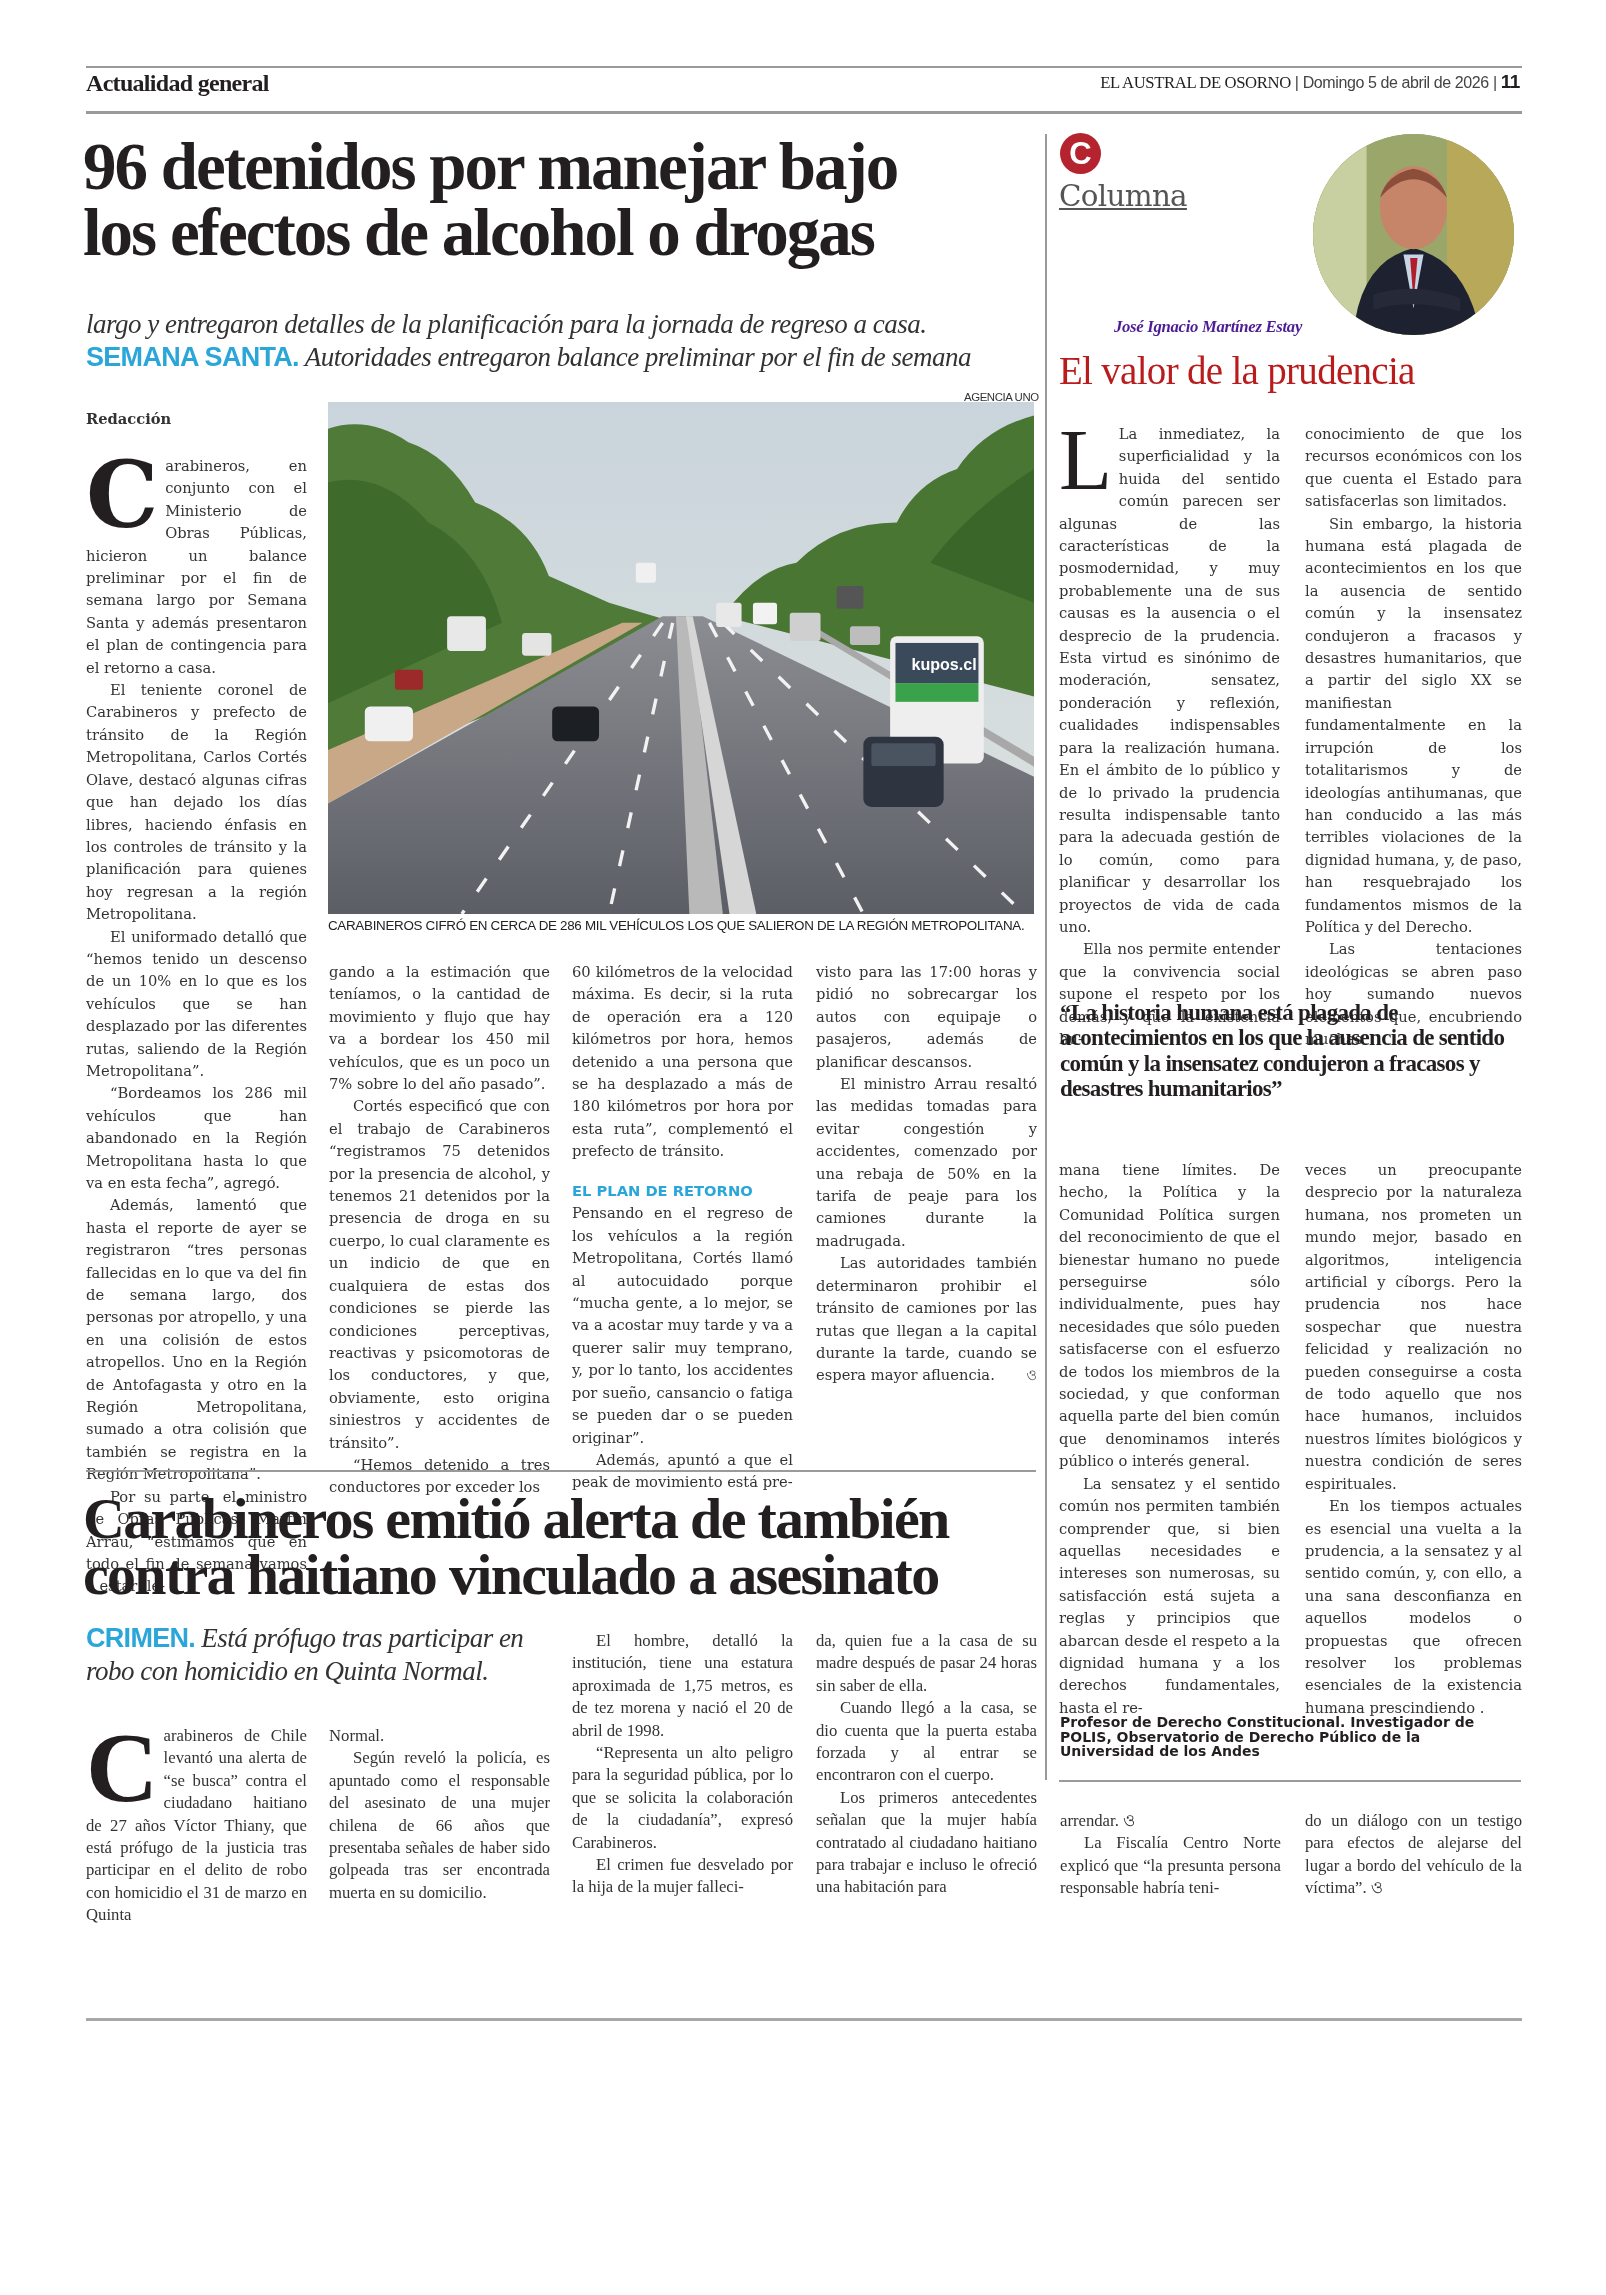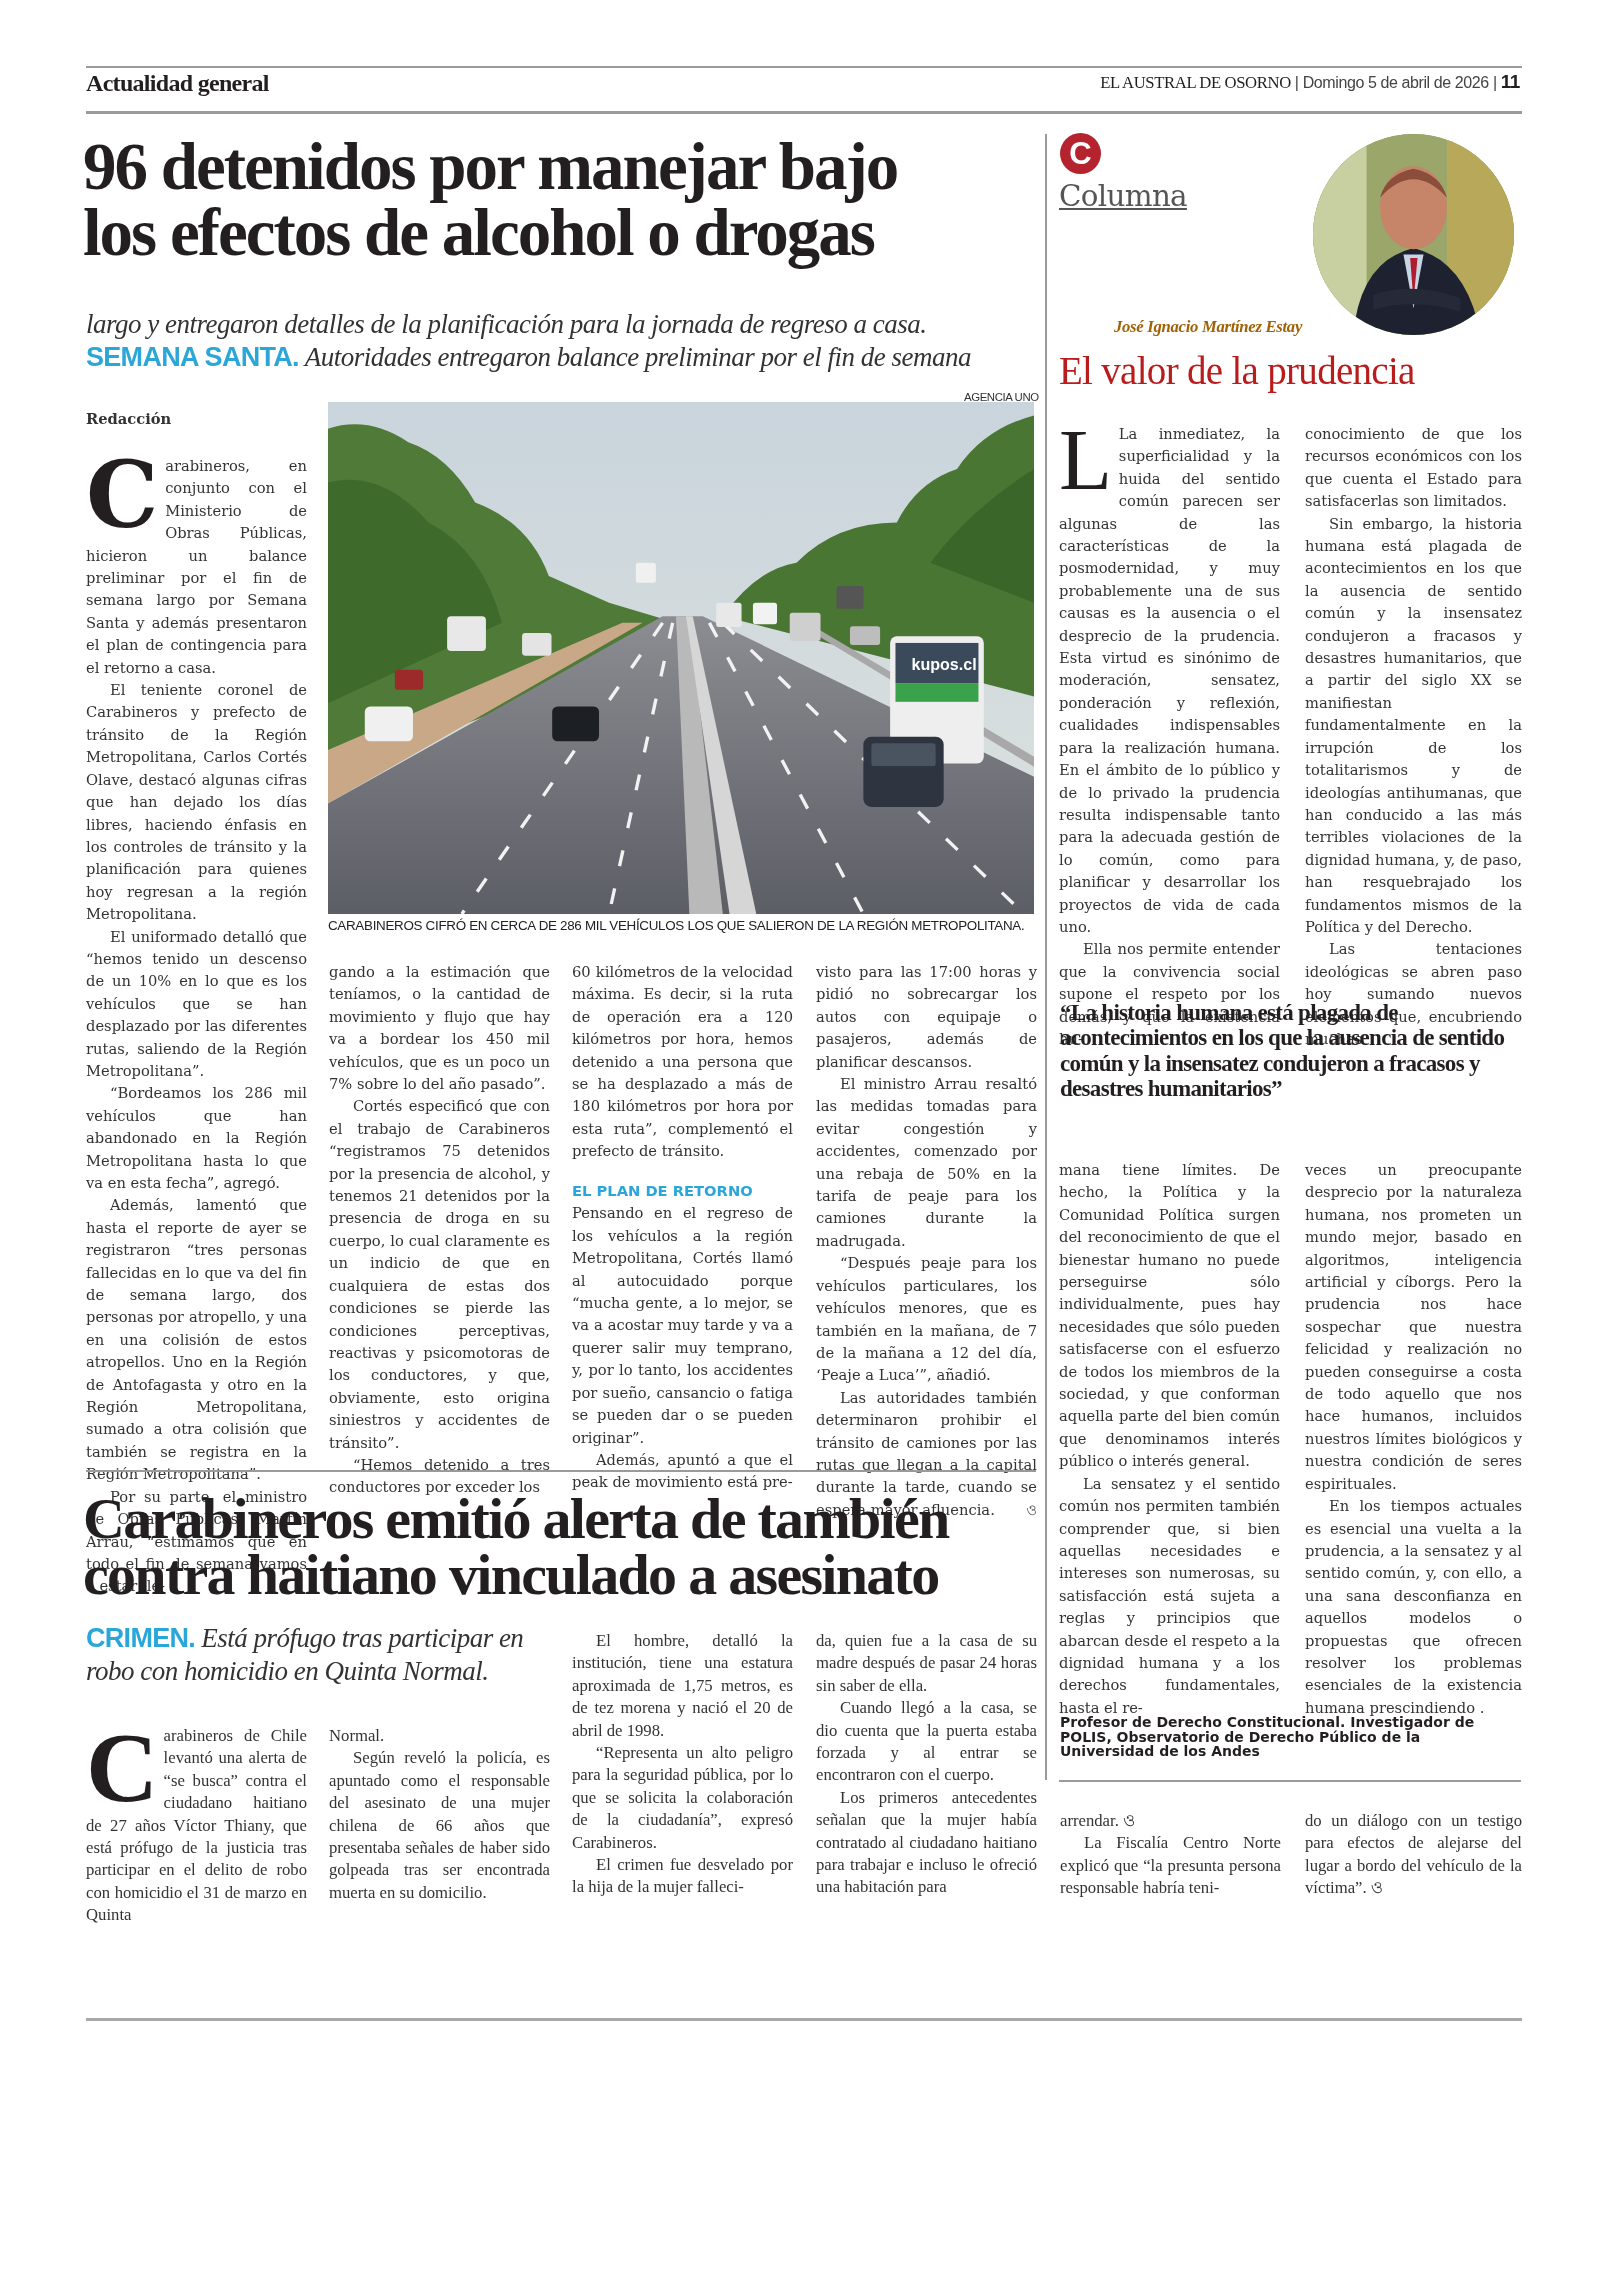"José Ignacio Martínez Estay" .author { color: #a16207 -> #4c1d95 }
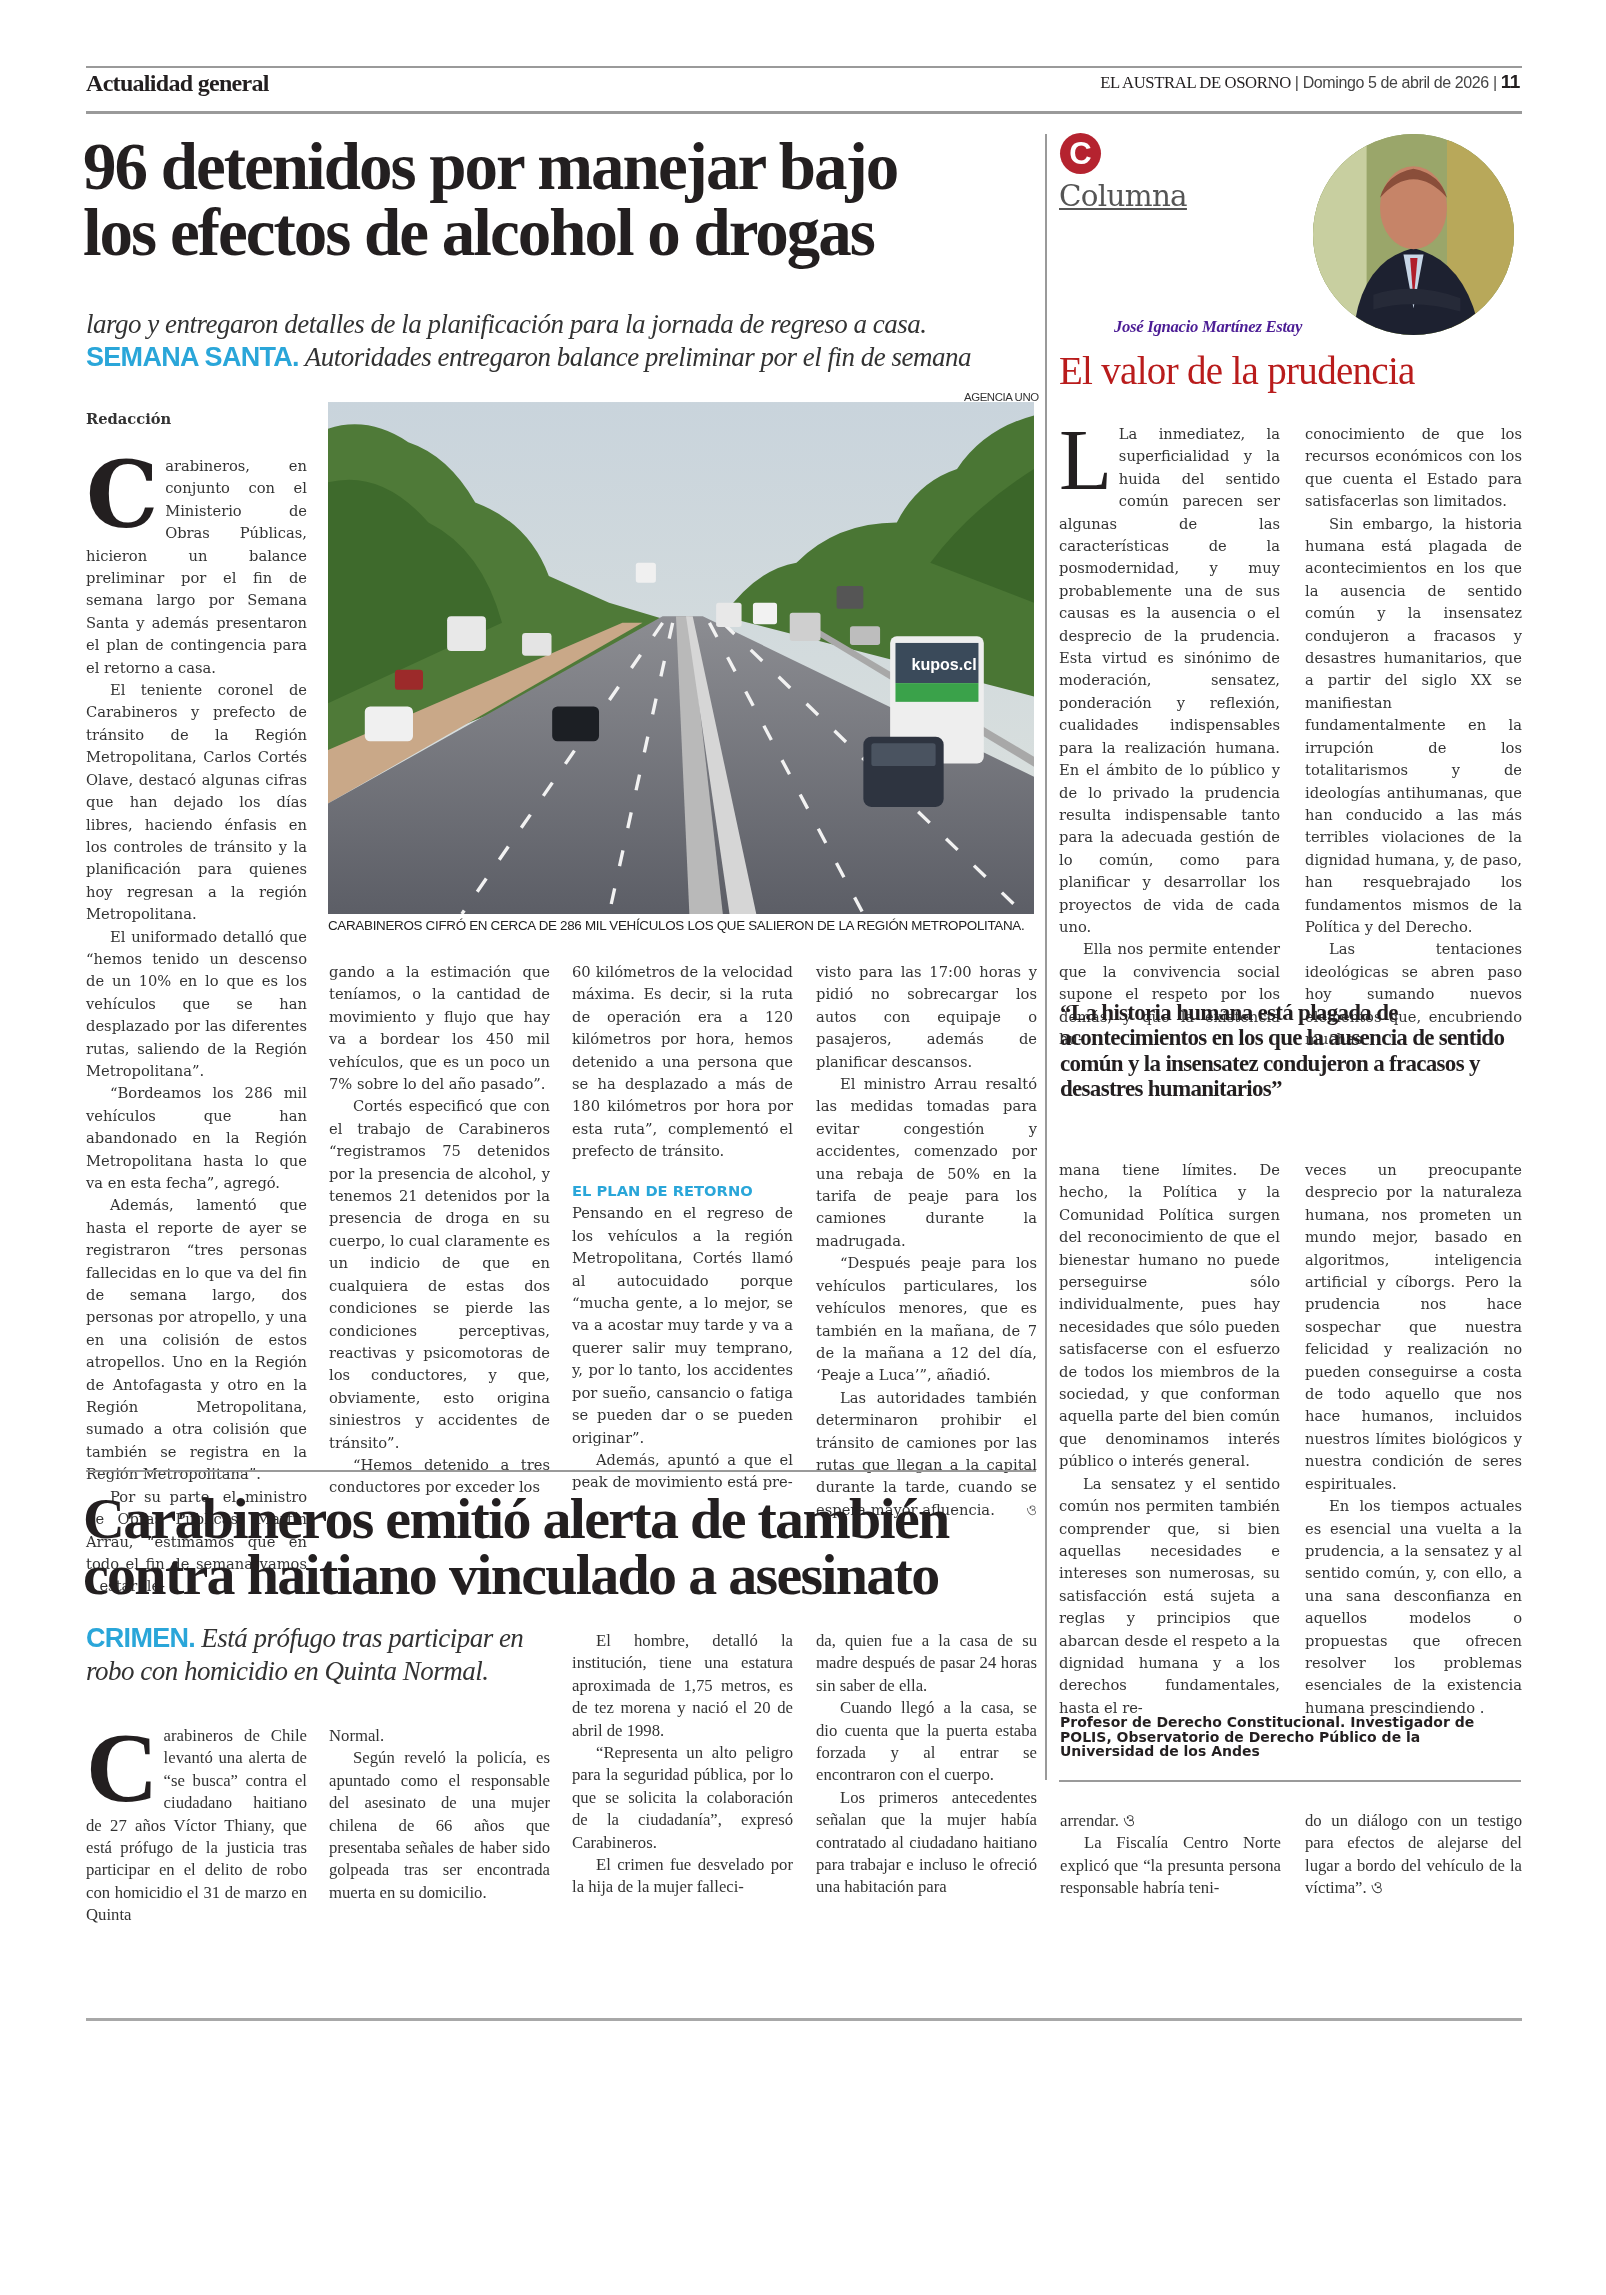"“Después peaje para los vehículos" p { html: <p>“Después peaje para los vehículos particulares, los vehículos menores, que es también en la mañana, de 7 de la mañana a 12 del día, ‘Peaje a Luca’”, añadió.</p> -> none }
